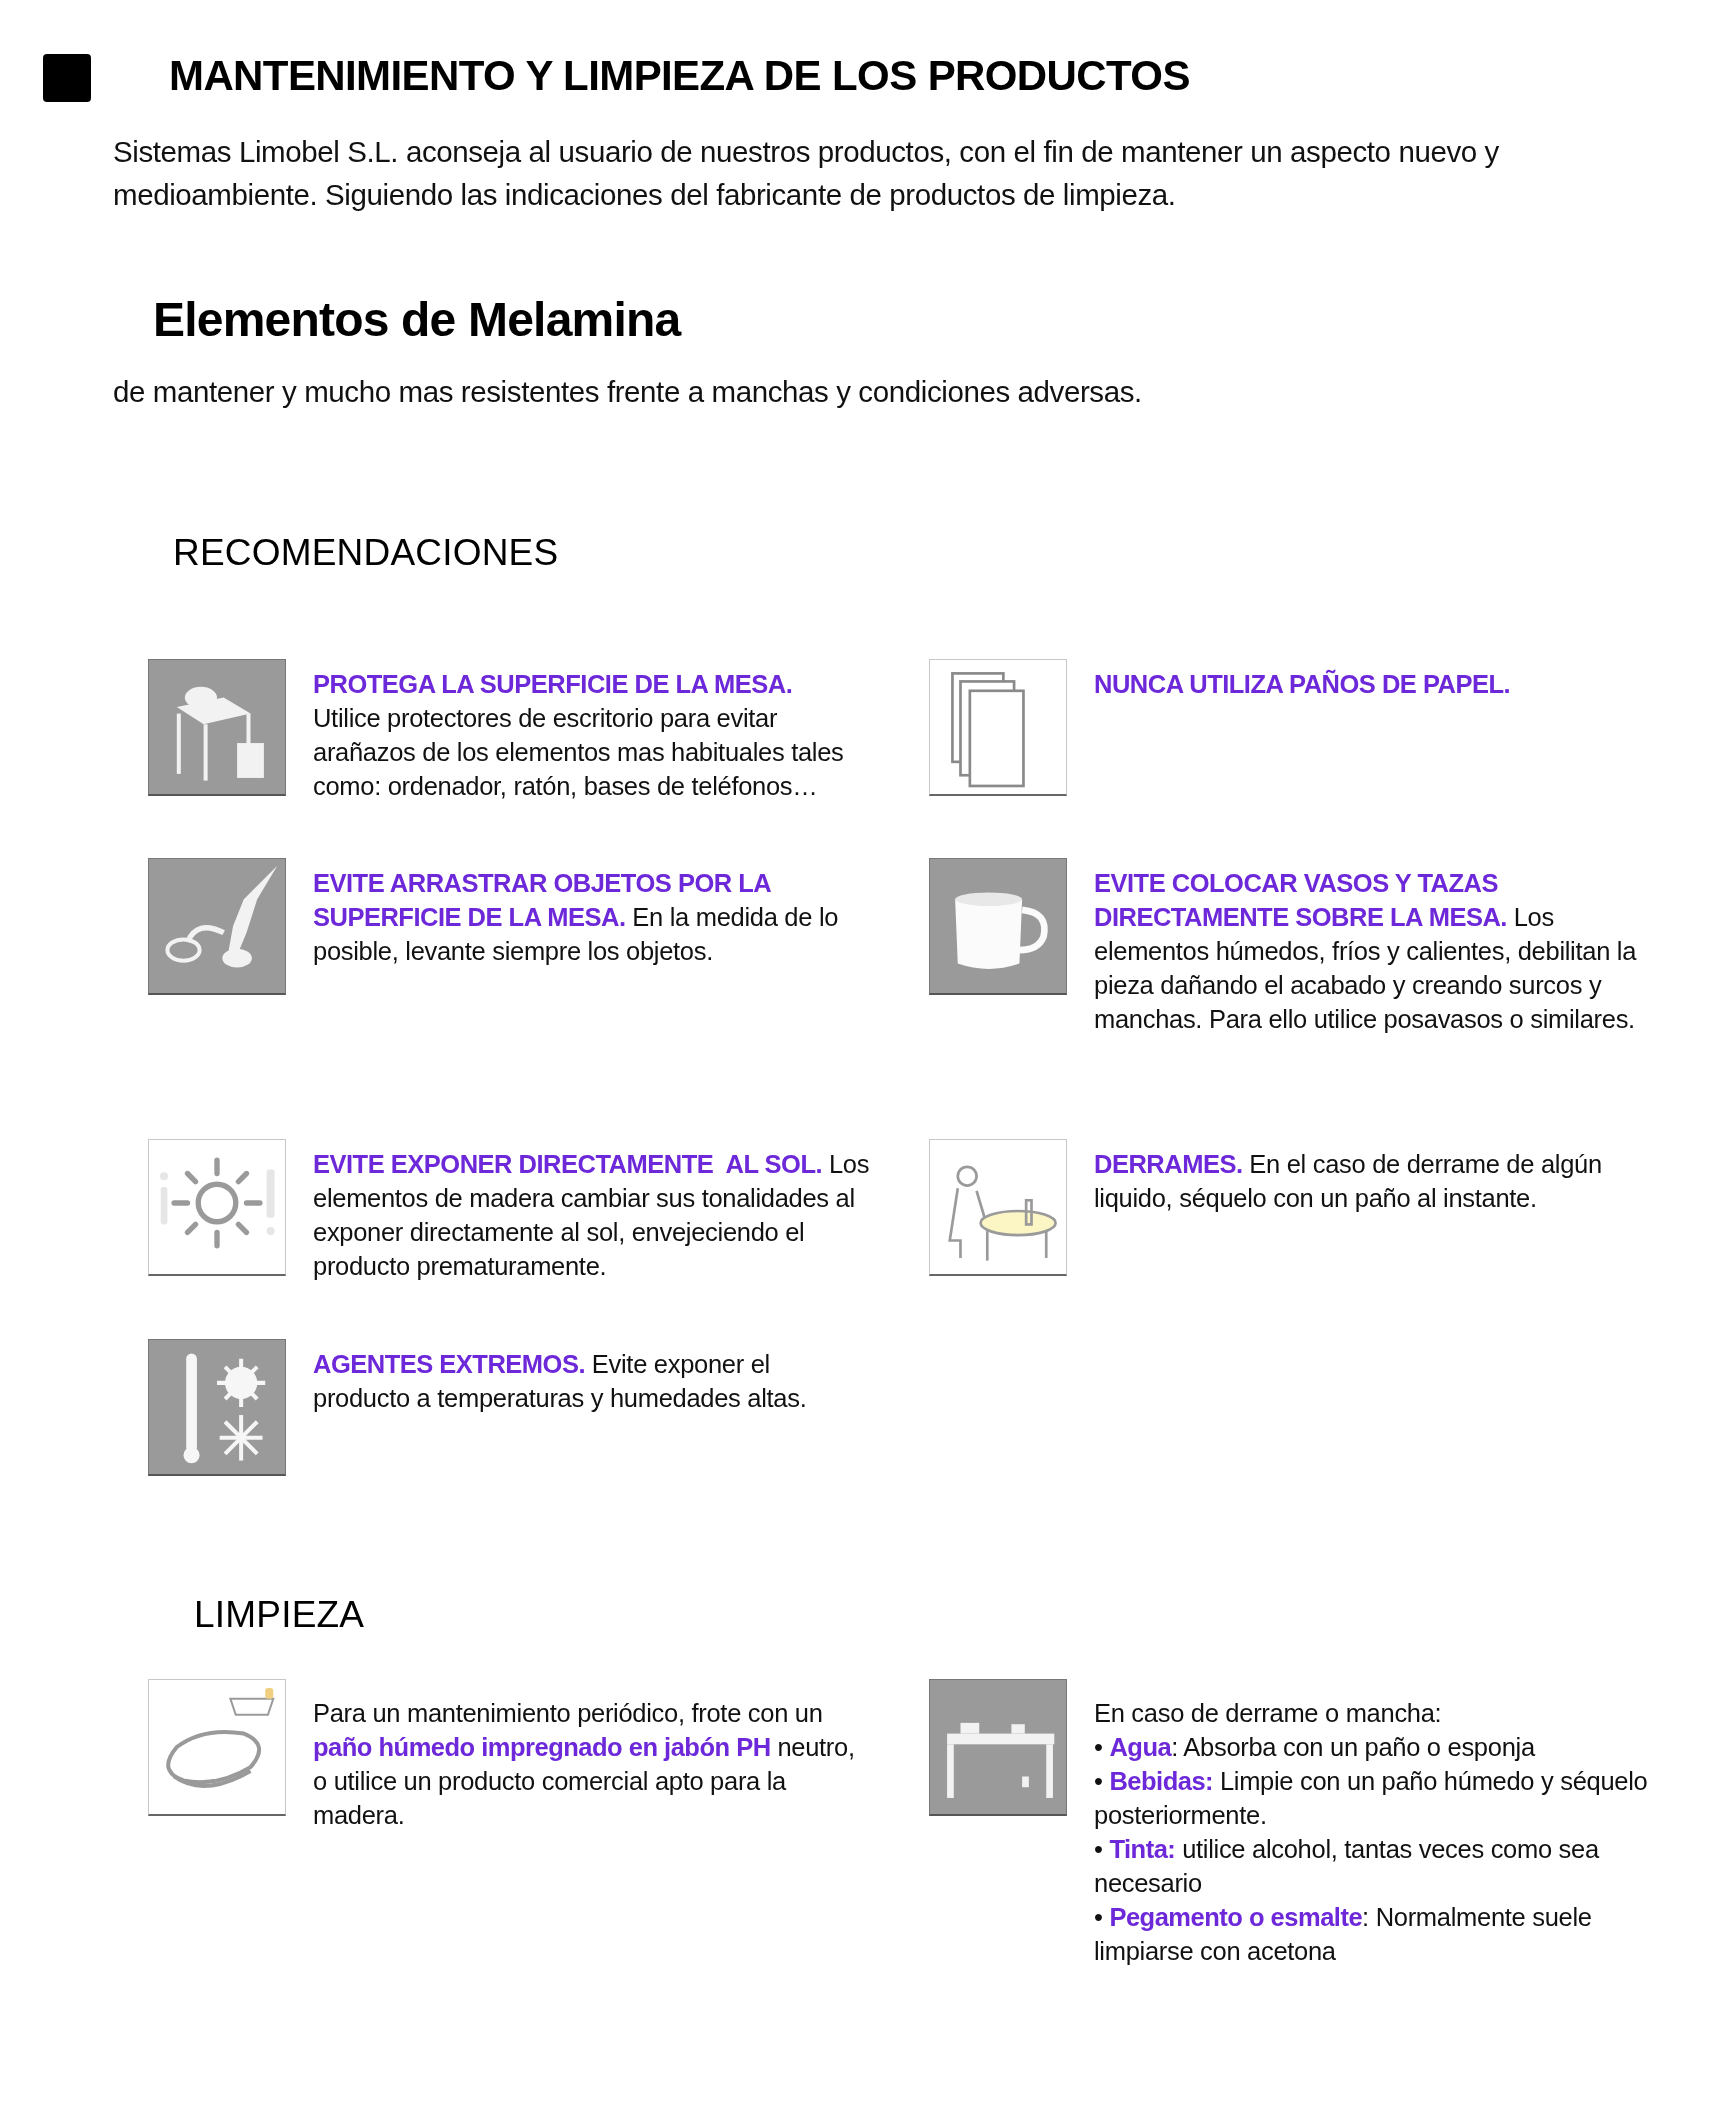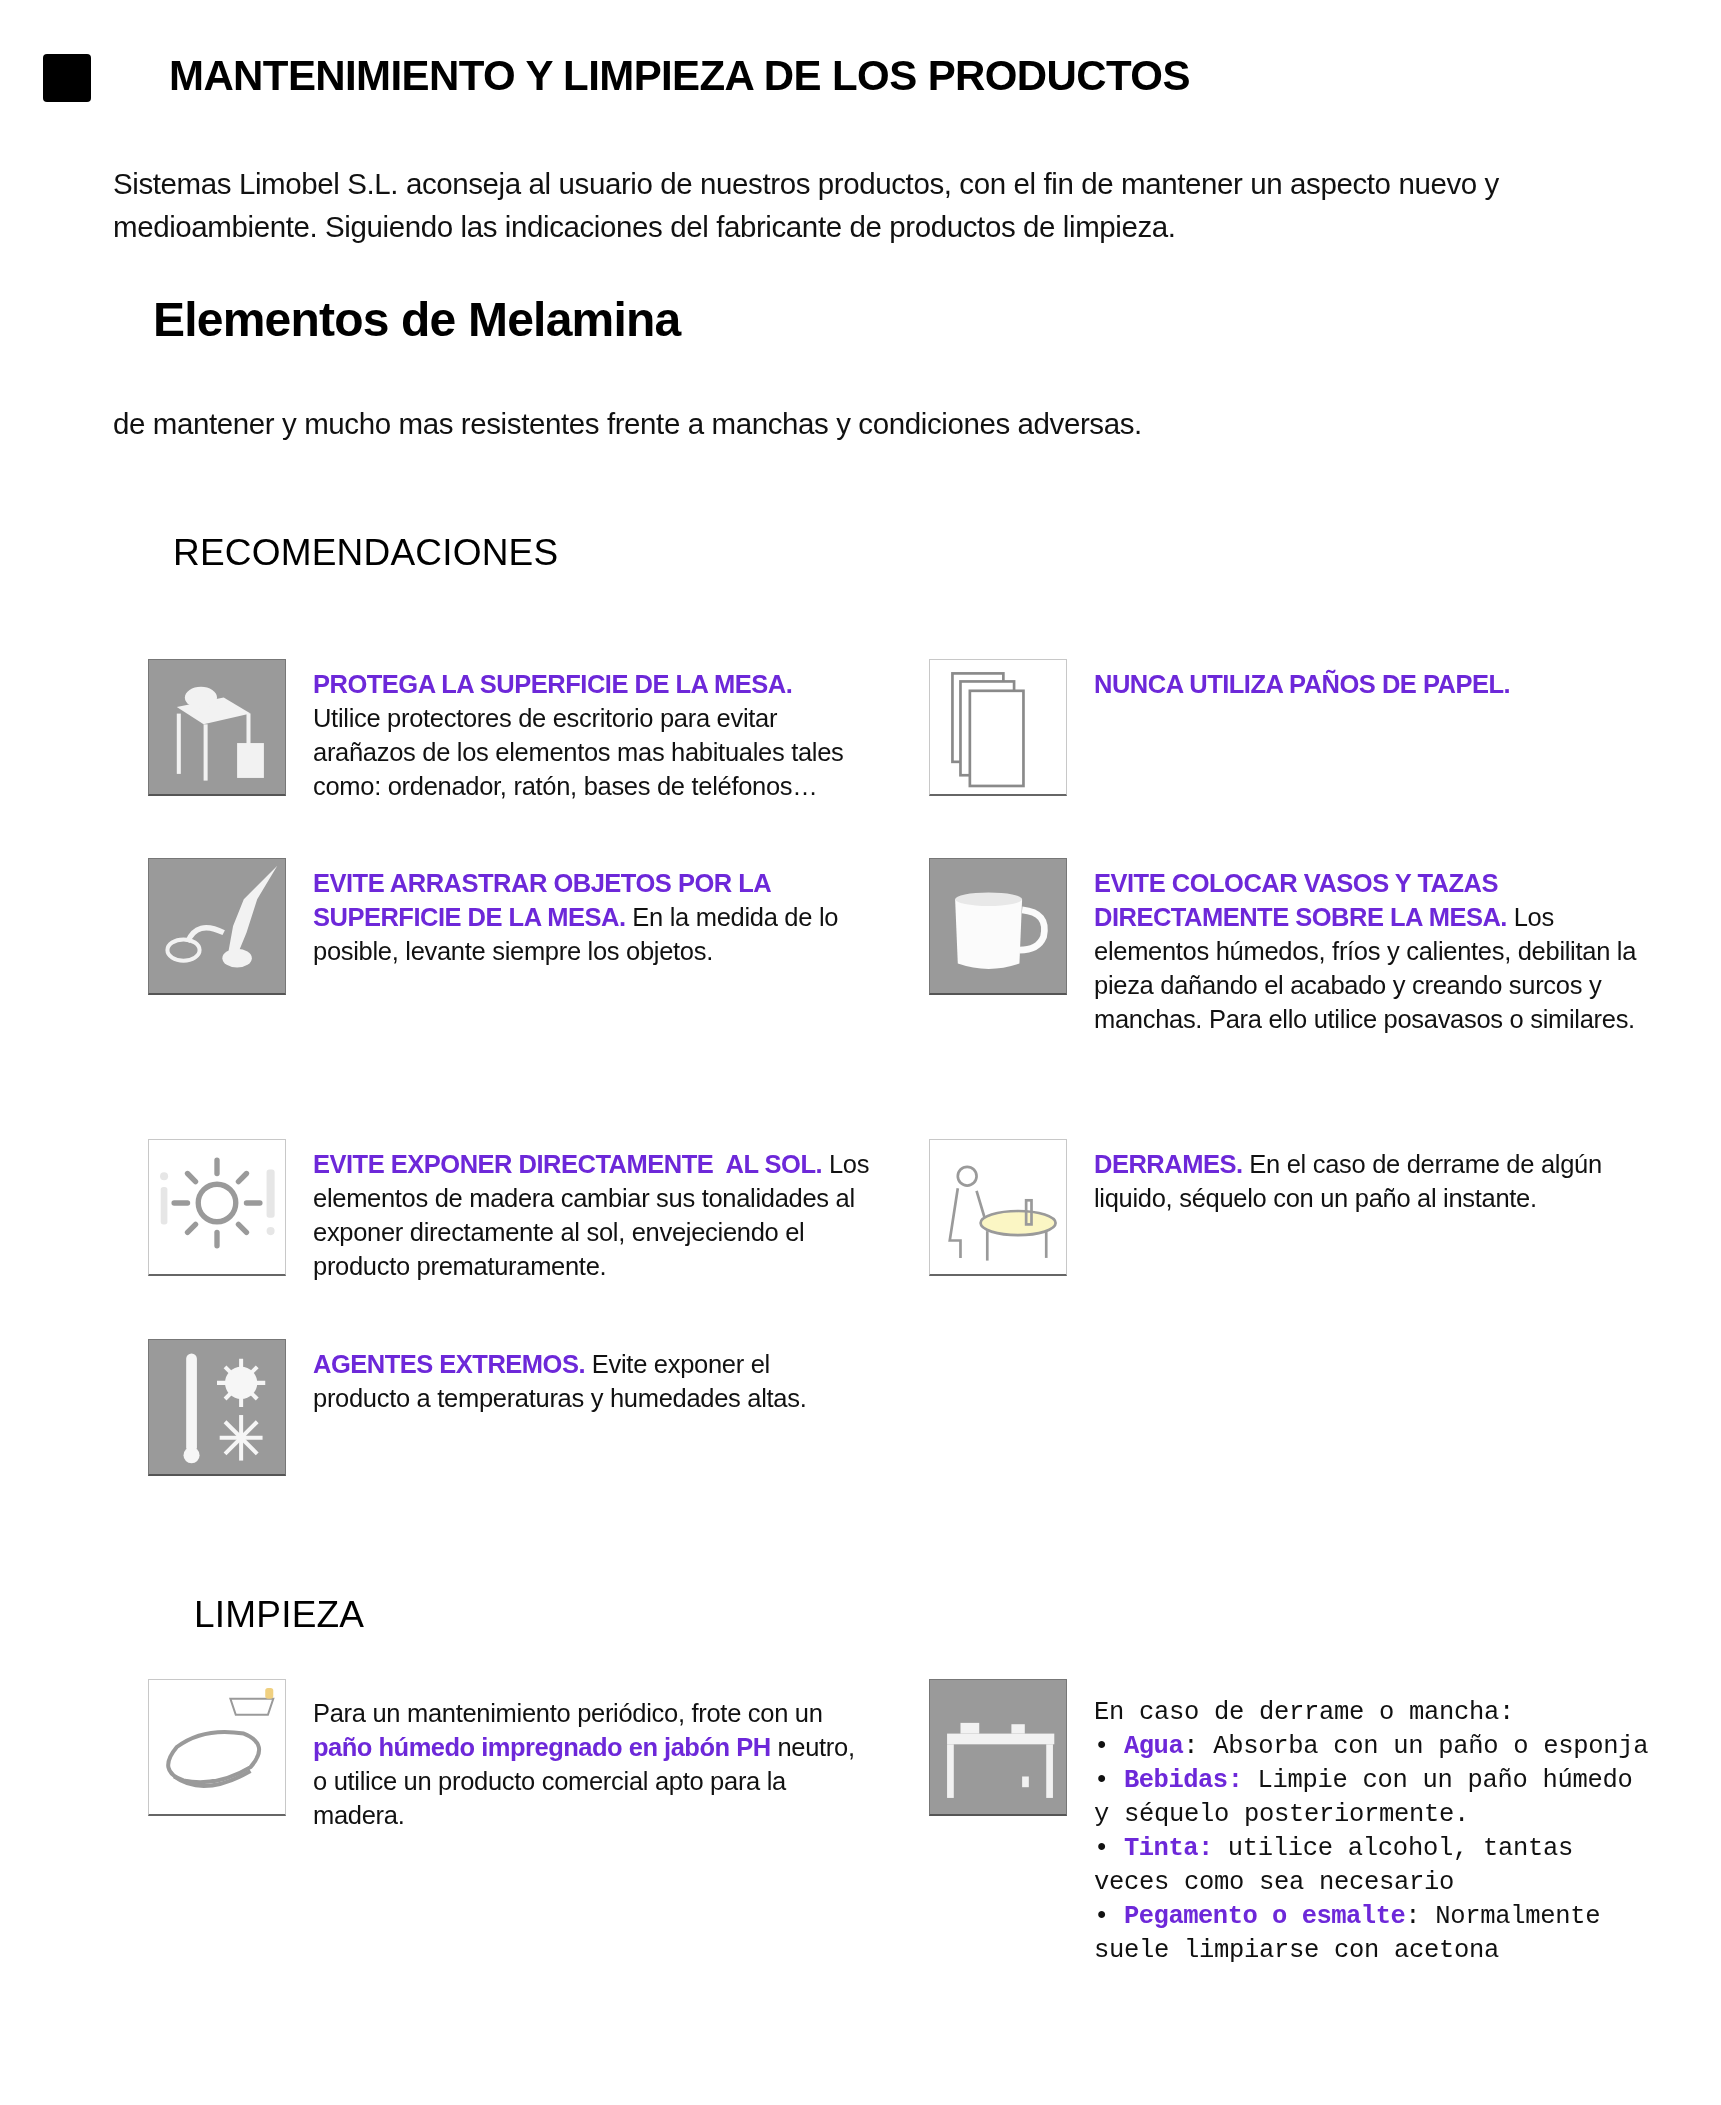"Sistemas Limobel S.L. aconseja al" .para { margin-top: 32px -> none }
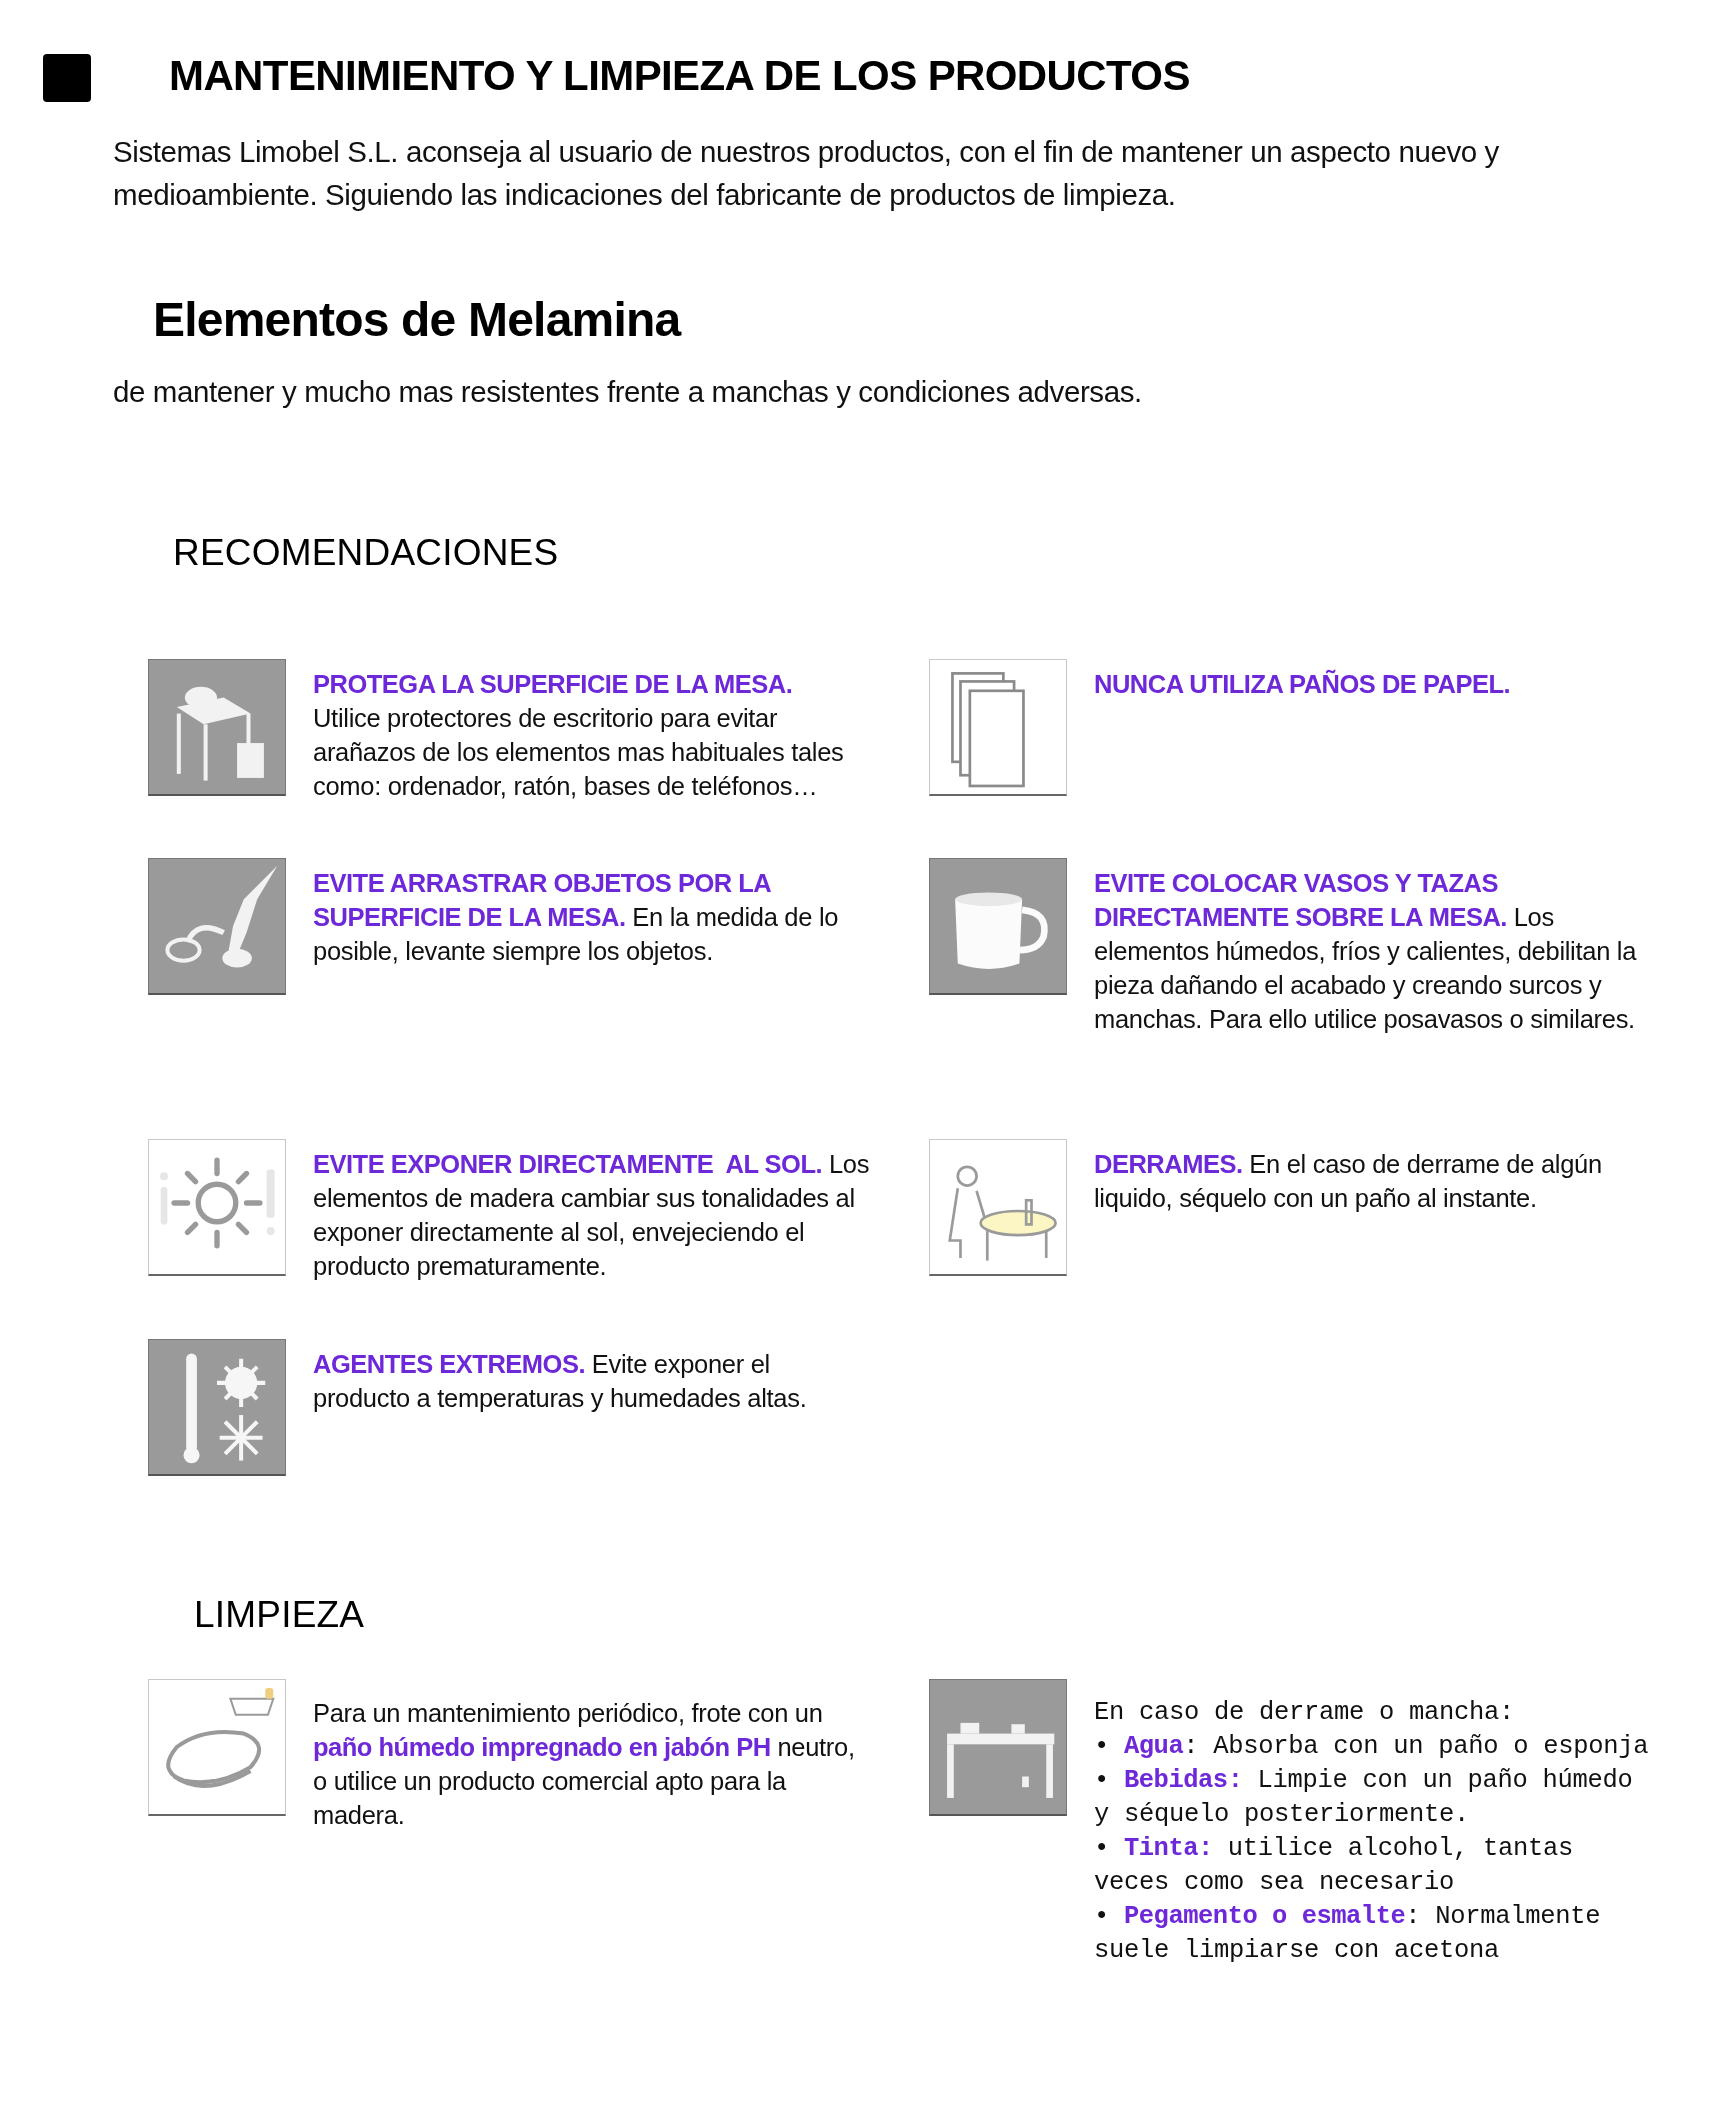"En caso de derrame o" .li { font-family: Liberation Mono, monospace -> none }
